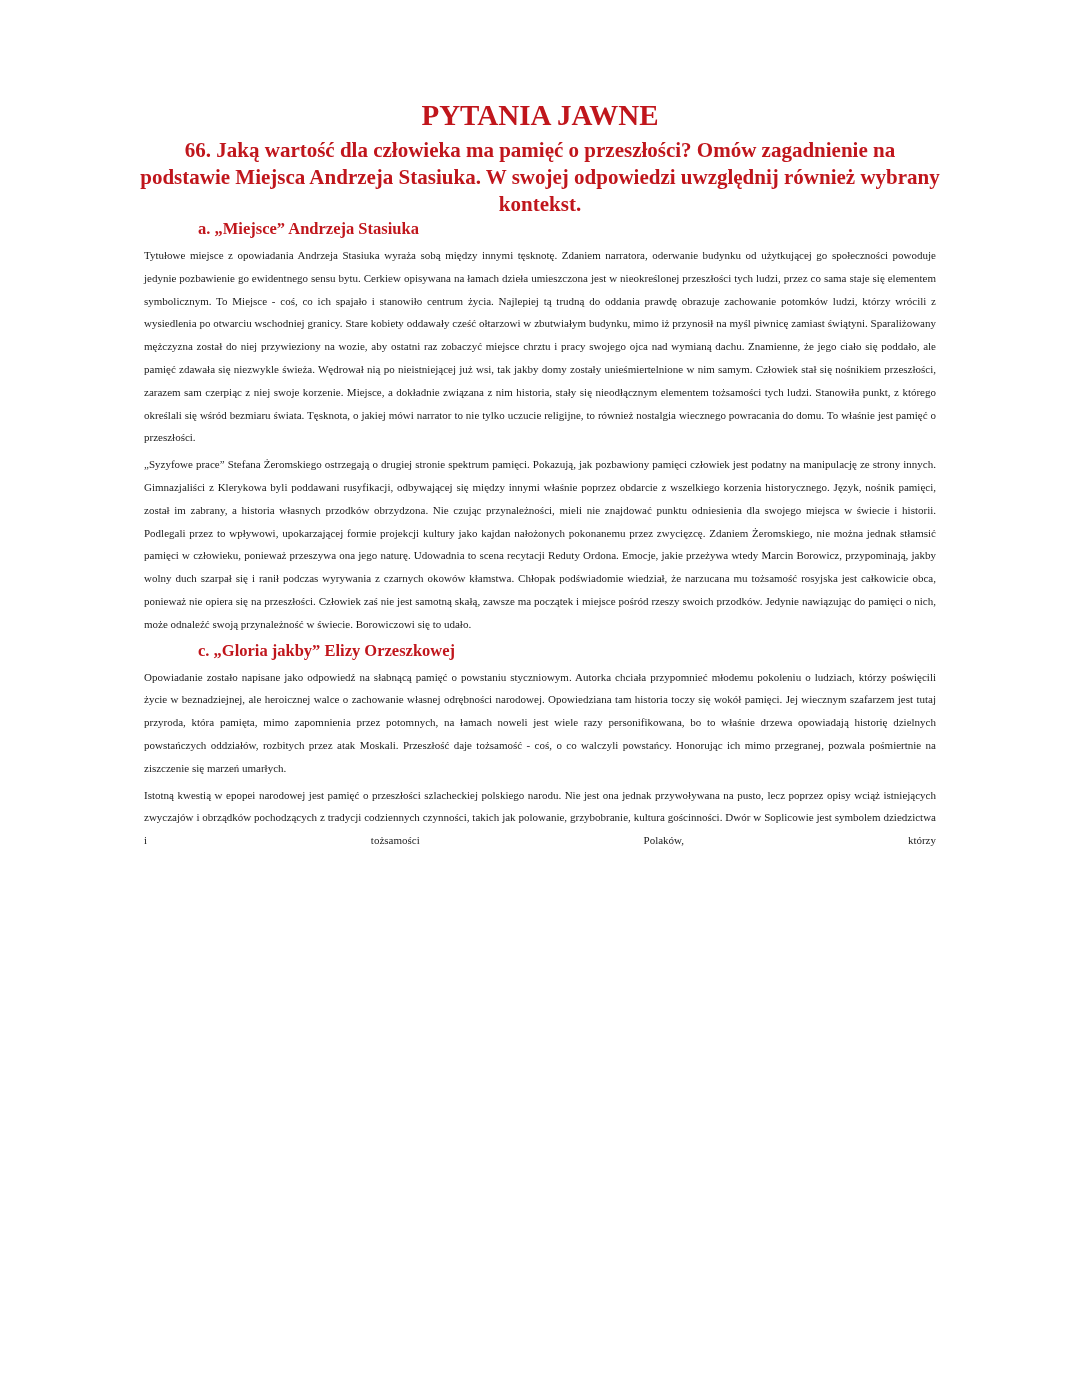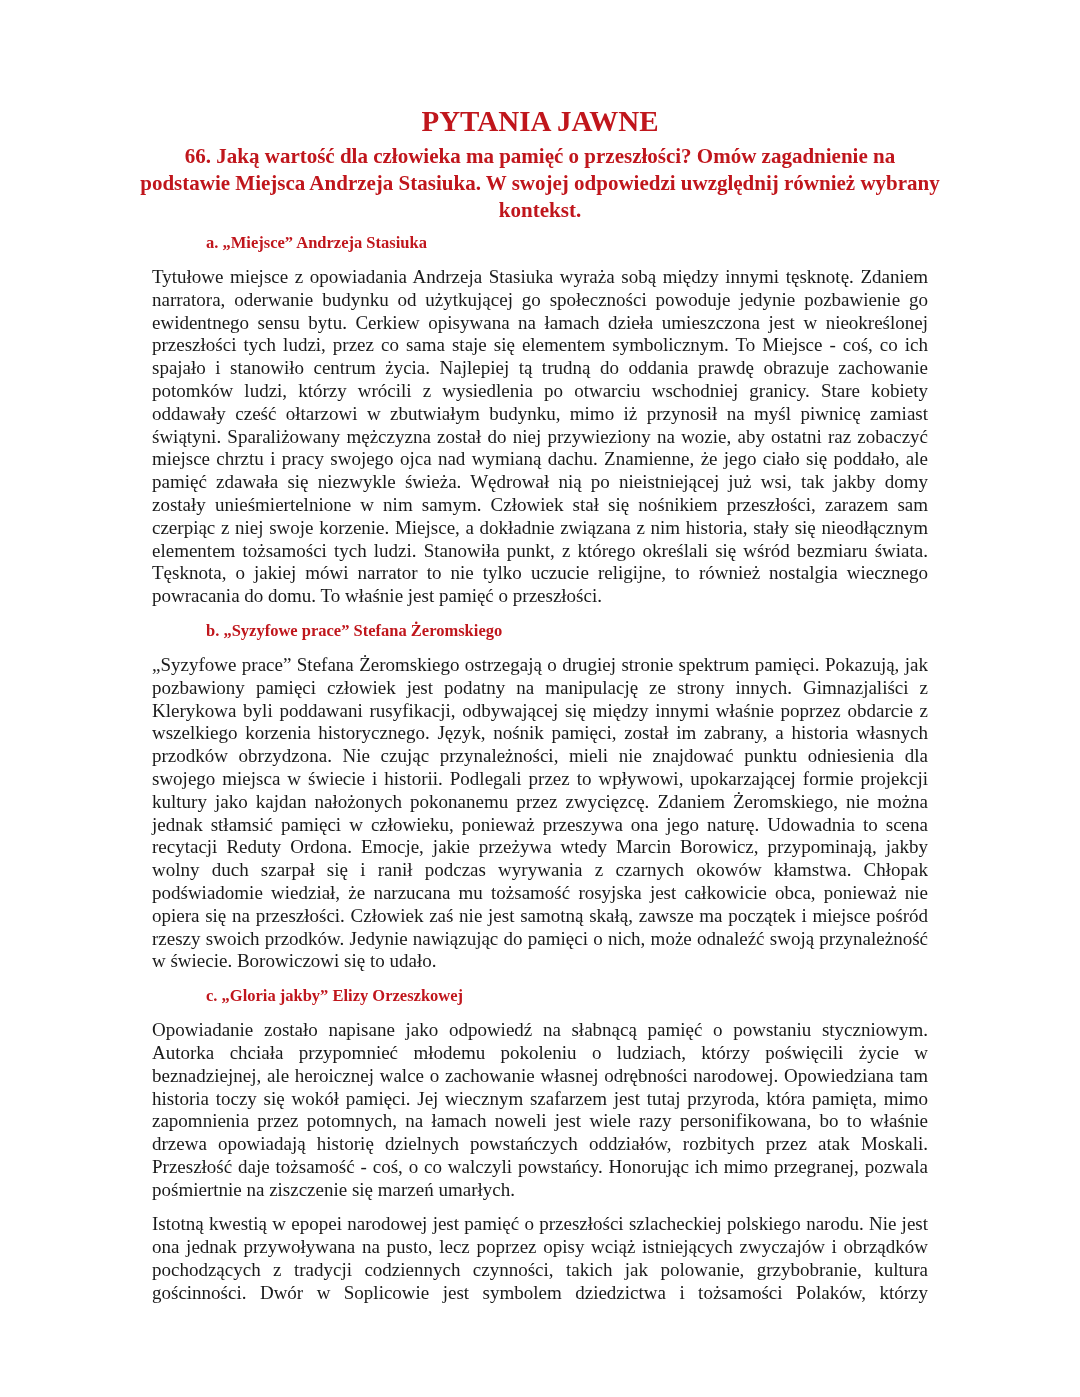"PYTANIA JAWNE" .page { top: 103px -> 97px }
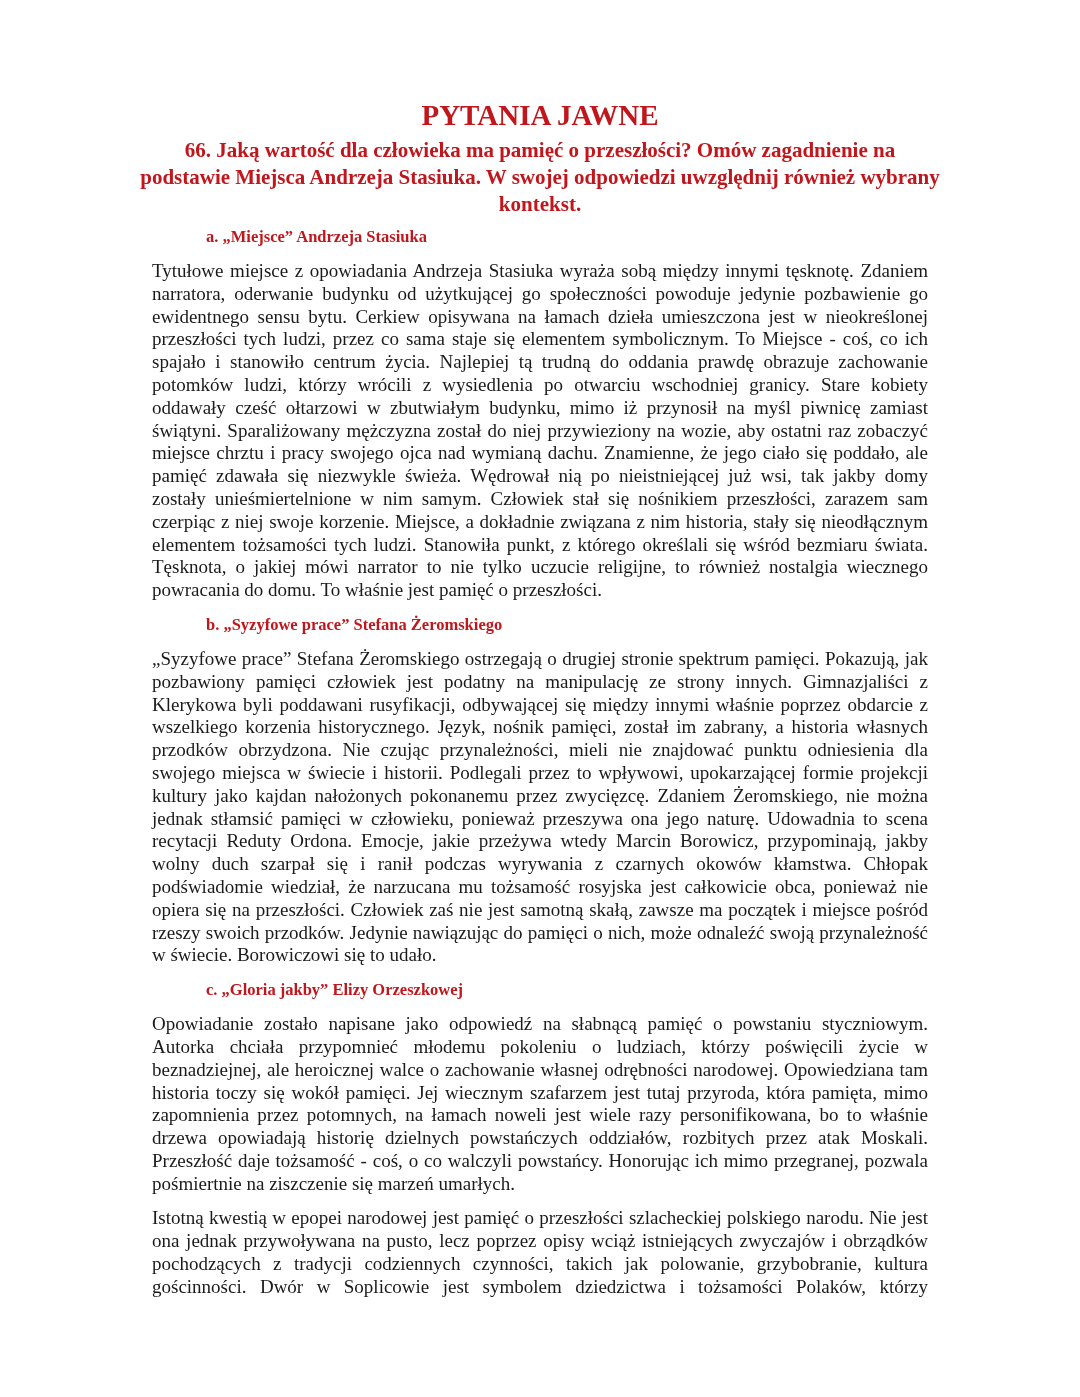"a. „Miejsce” Andrzeja Stasiuka" .sec-head { margin: 8px -> 0 }
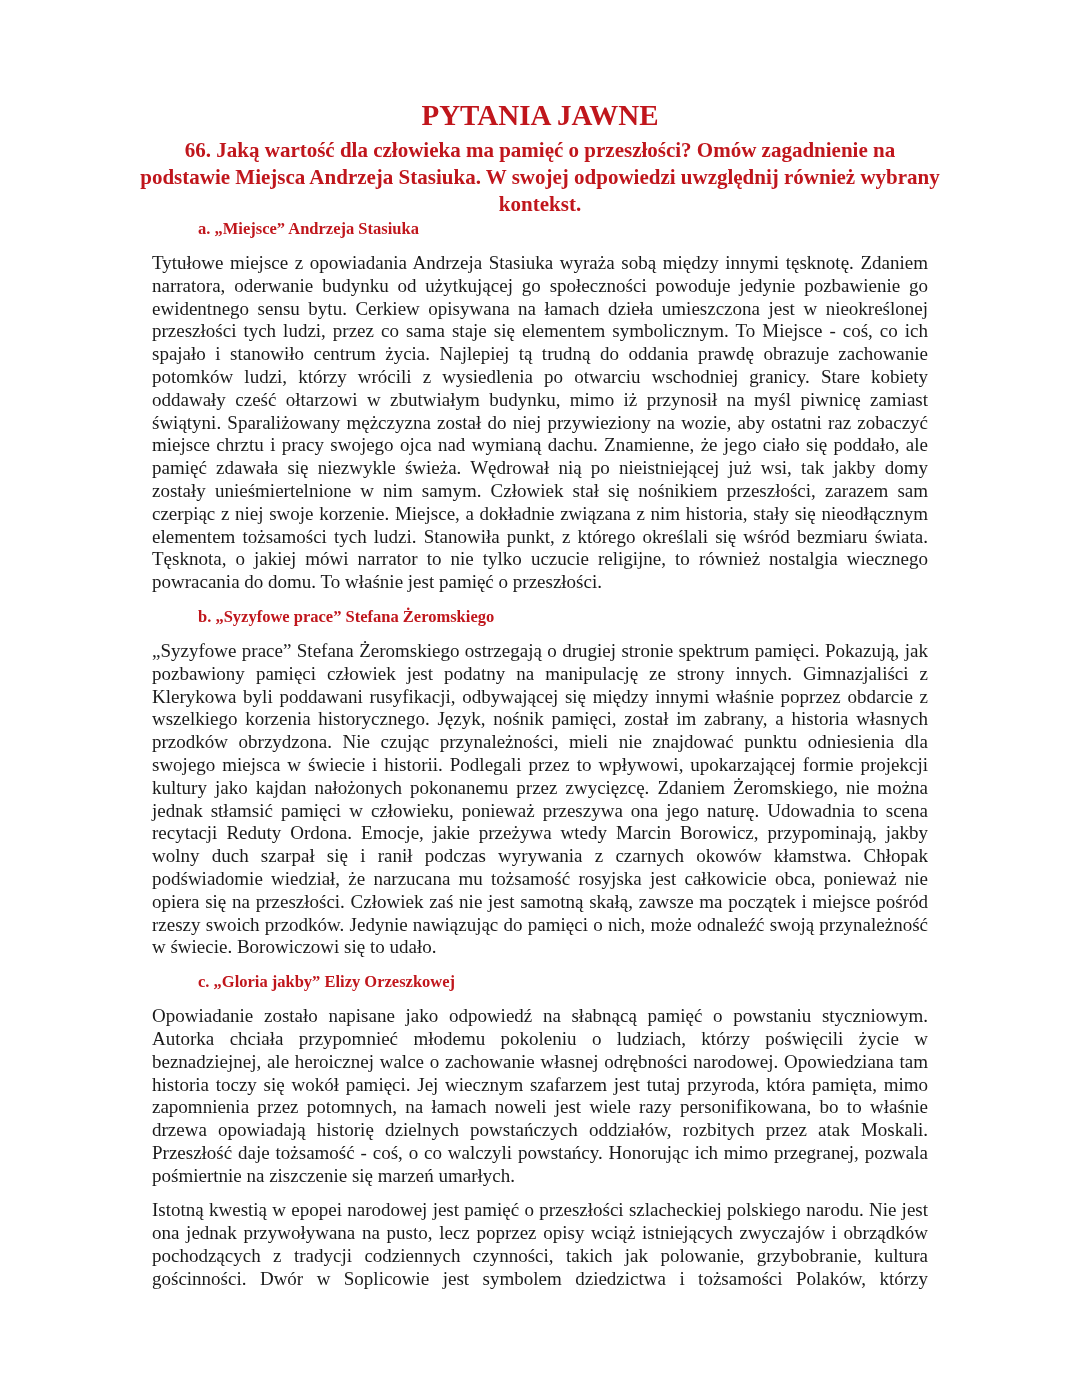"Tytułowe miejsce z opowiadania Andrzeja" .para { font-size: 19px -> 11px; margin: 12px -> 4px }
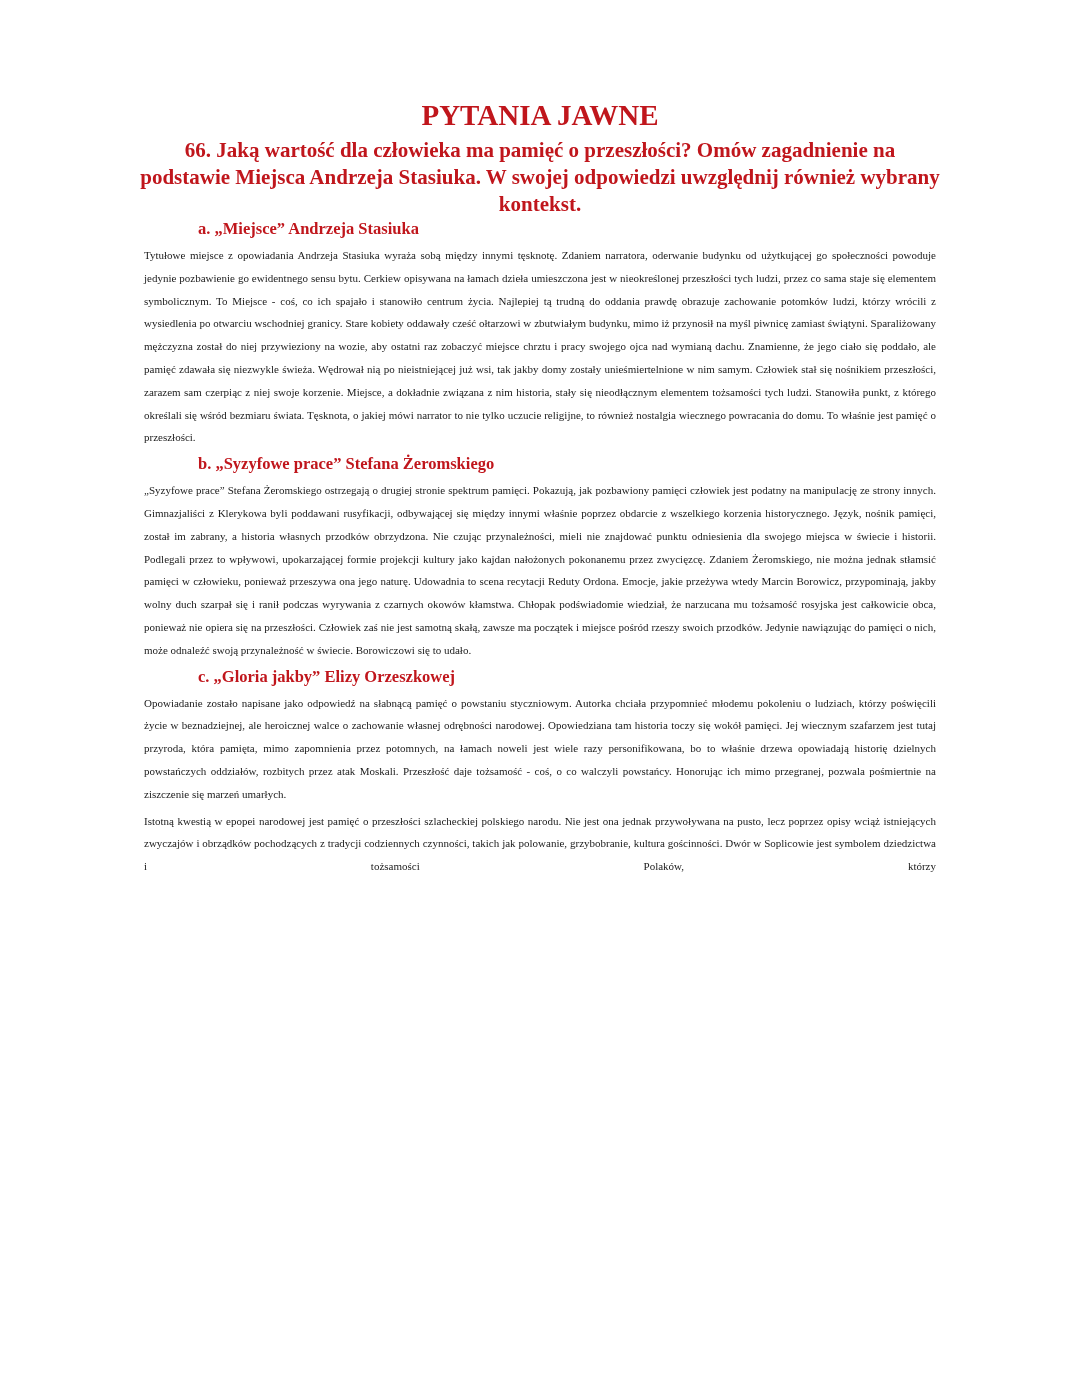"b. „Syzyfowe prace” Stefana Żeromskiego" h3.sec-head { html: <h3>b. „Syzyfowe prace” Stefana Żeromskiego</h3> -> none }
